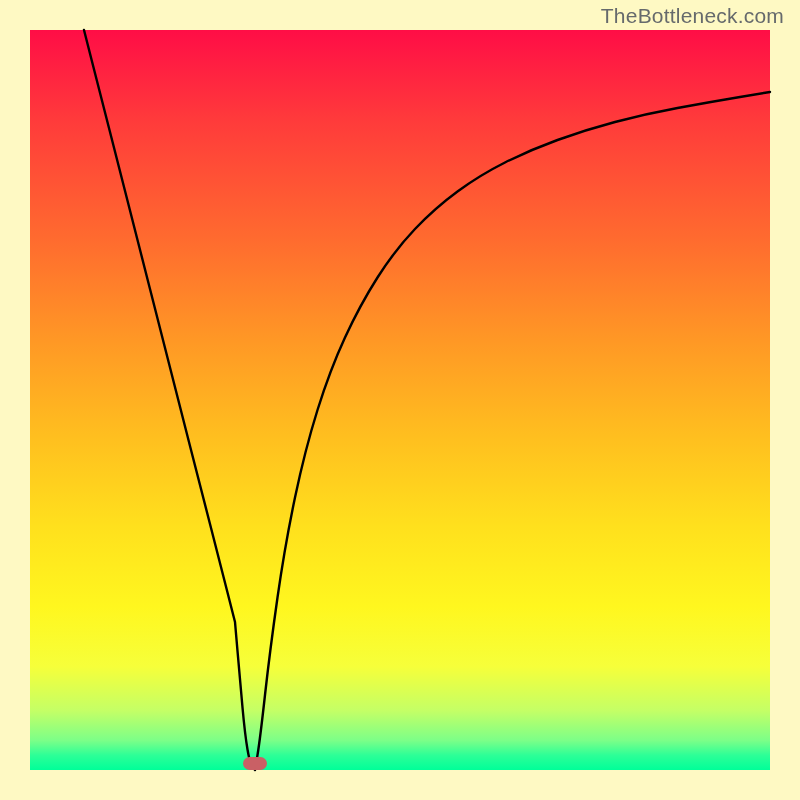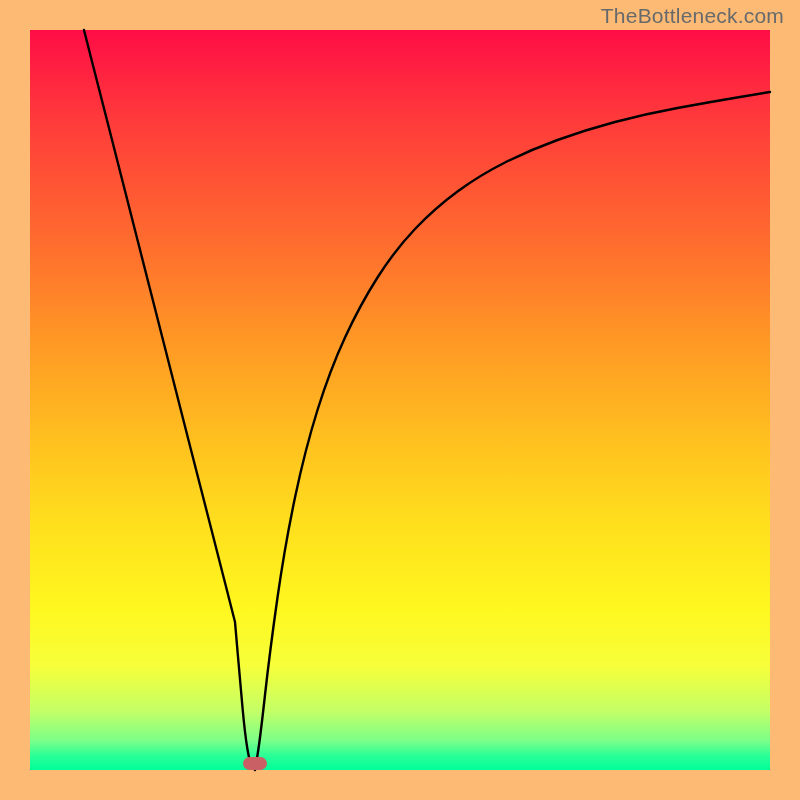"TheBottleneck.com" .frame { background: #fdba74 -> #fef9c3 }
